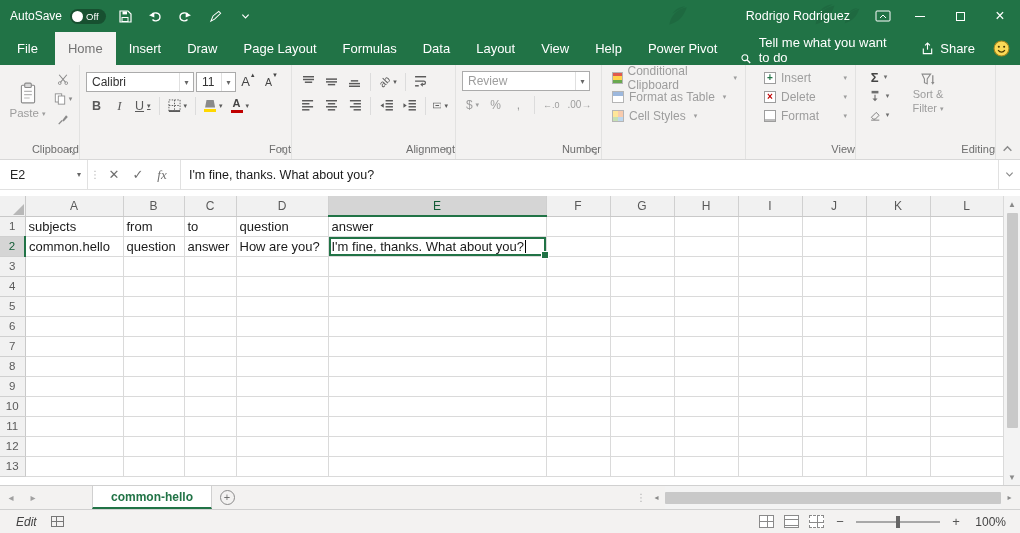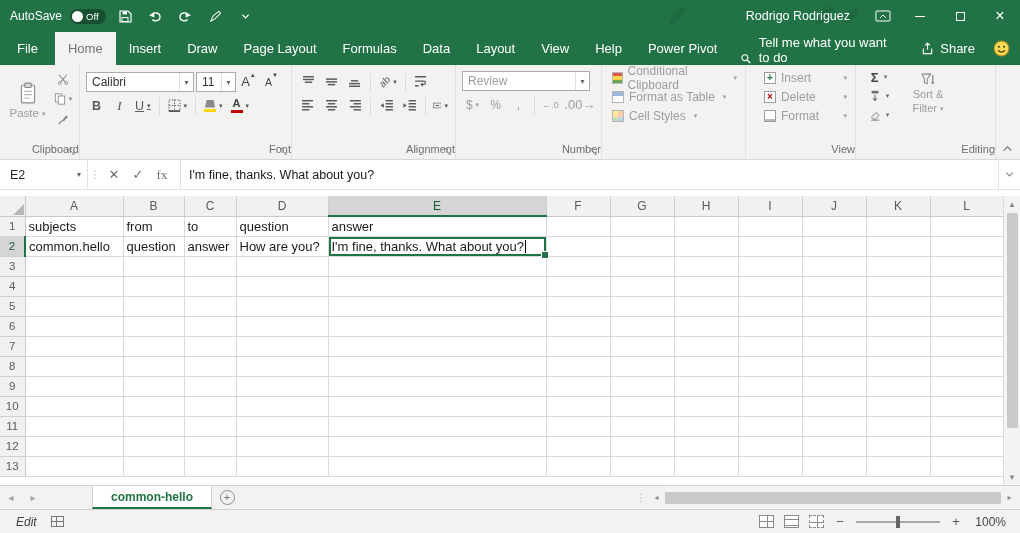".00→" span.rbtn { font-size: 13px -> 10px }
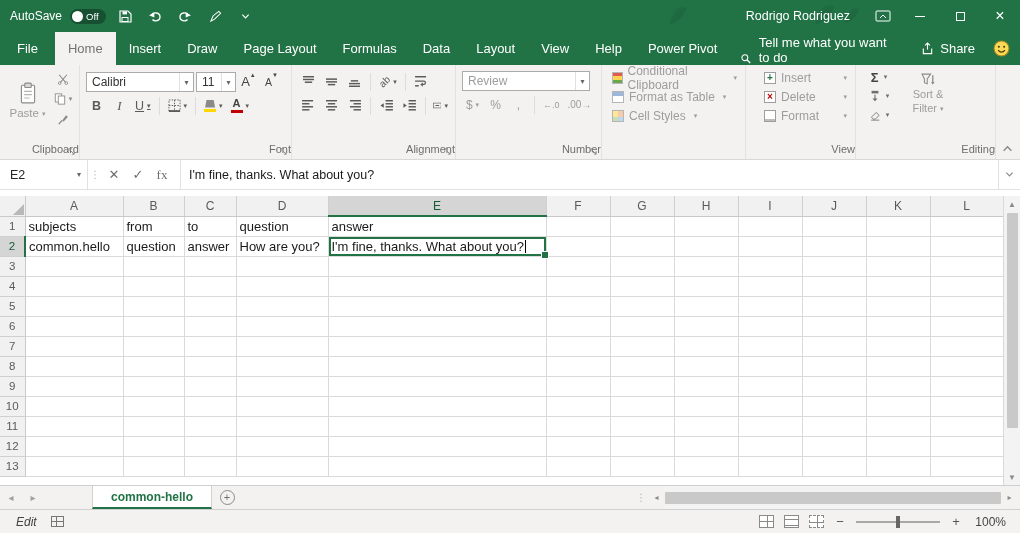"fx" .fb-fx { font-style: none -> italic }
